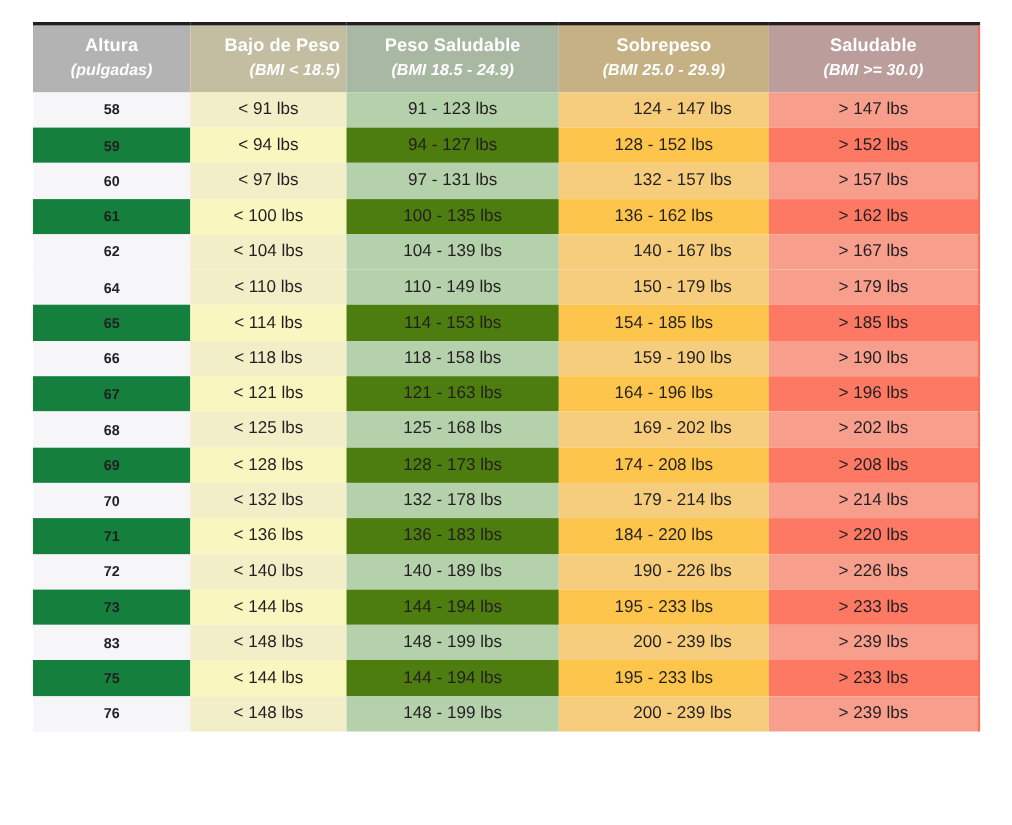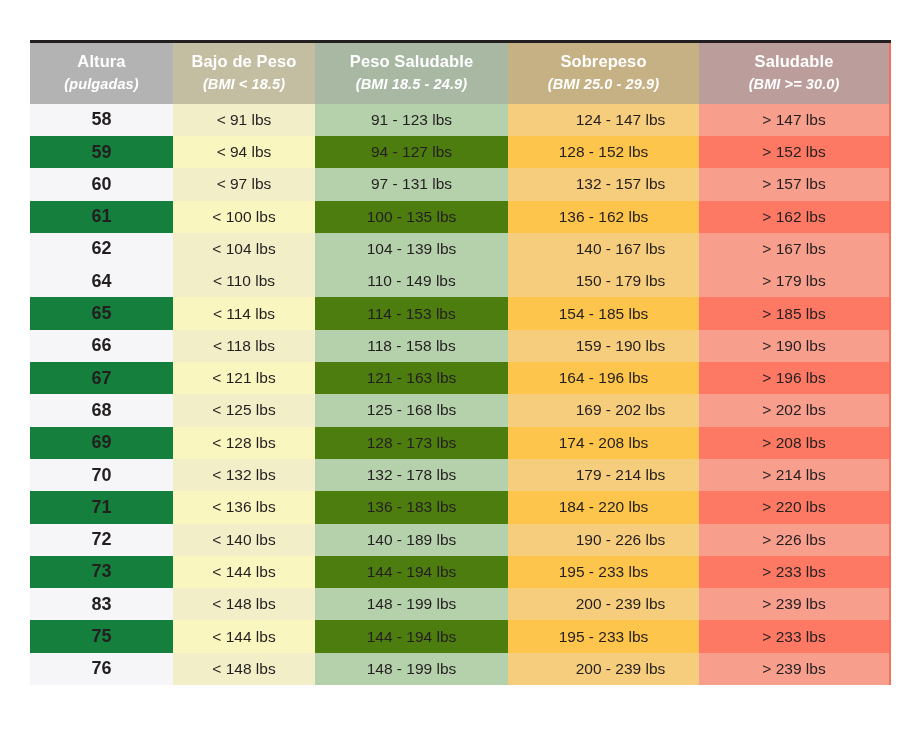"Altura" #bmi-table-wrap { top: 40px -> 20px }
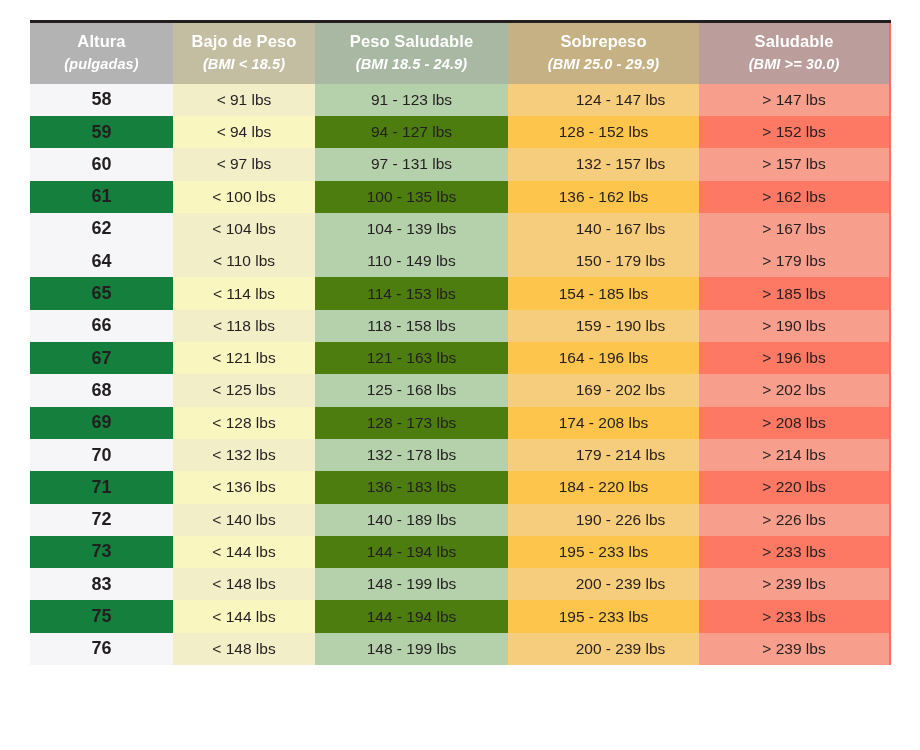"Bajo de Peso" th.h-under { text-align: none -> right }
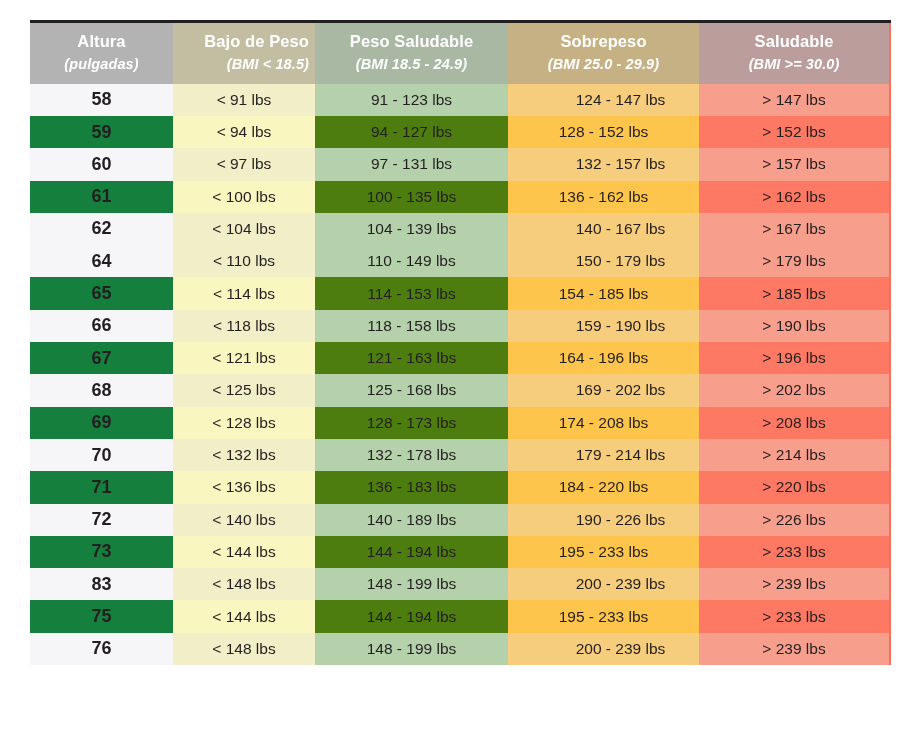"58" tbody td.height-cell { font-size: 18px -> 13px }
